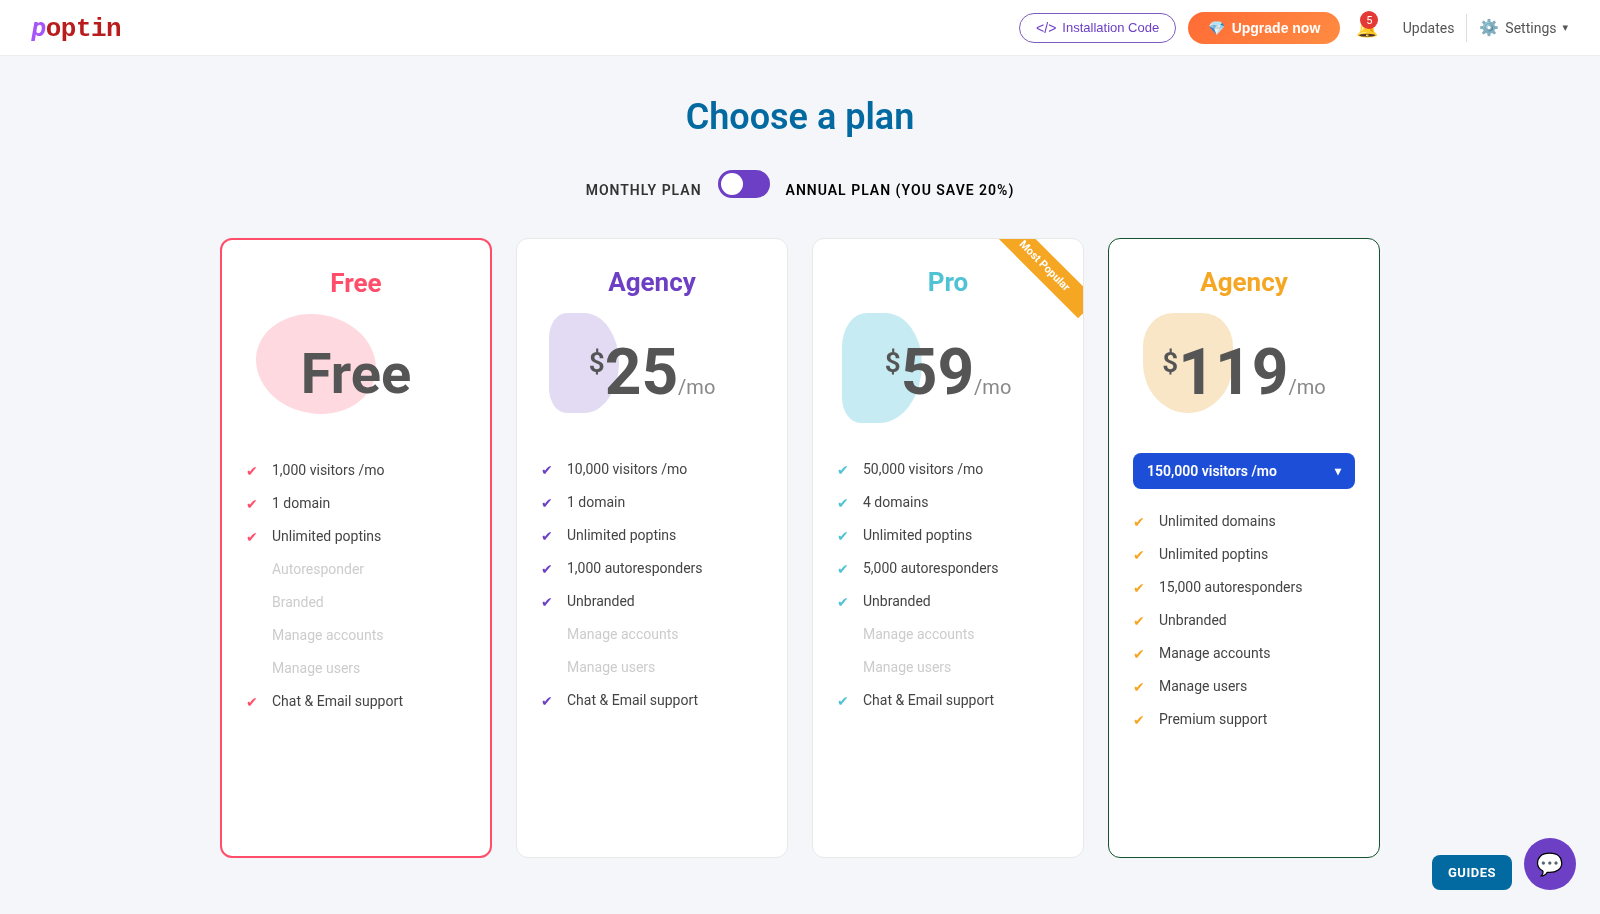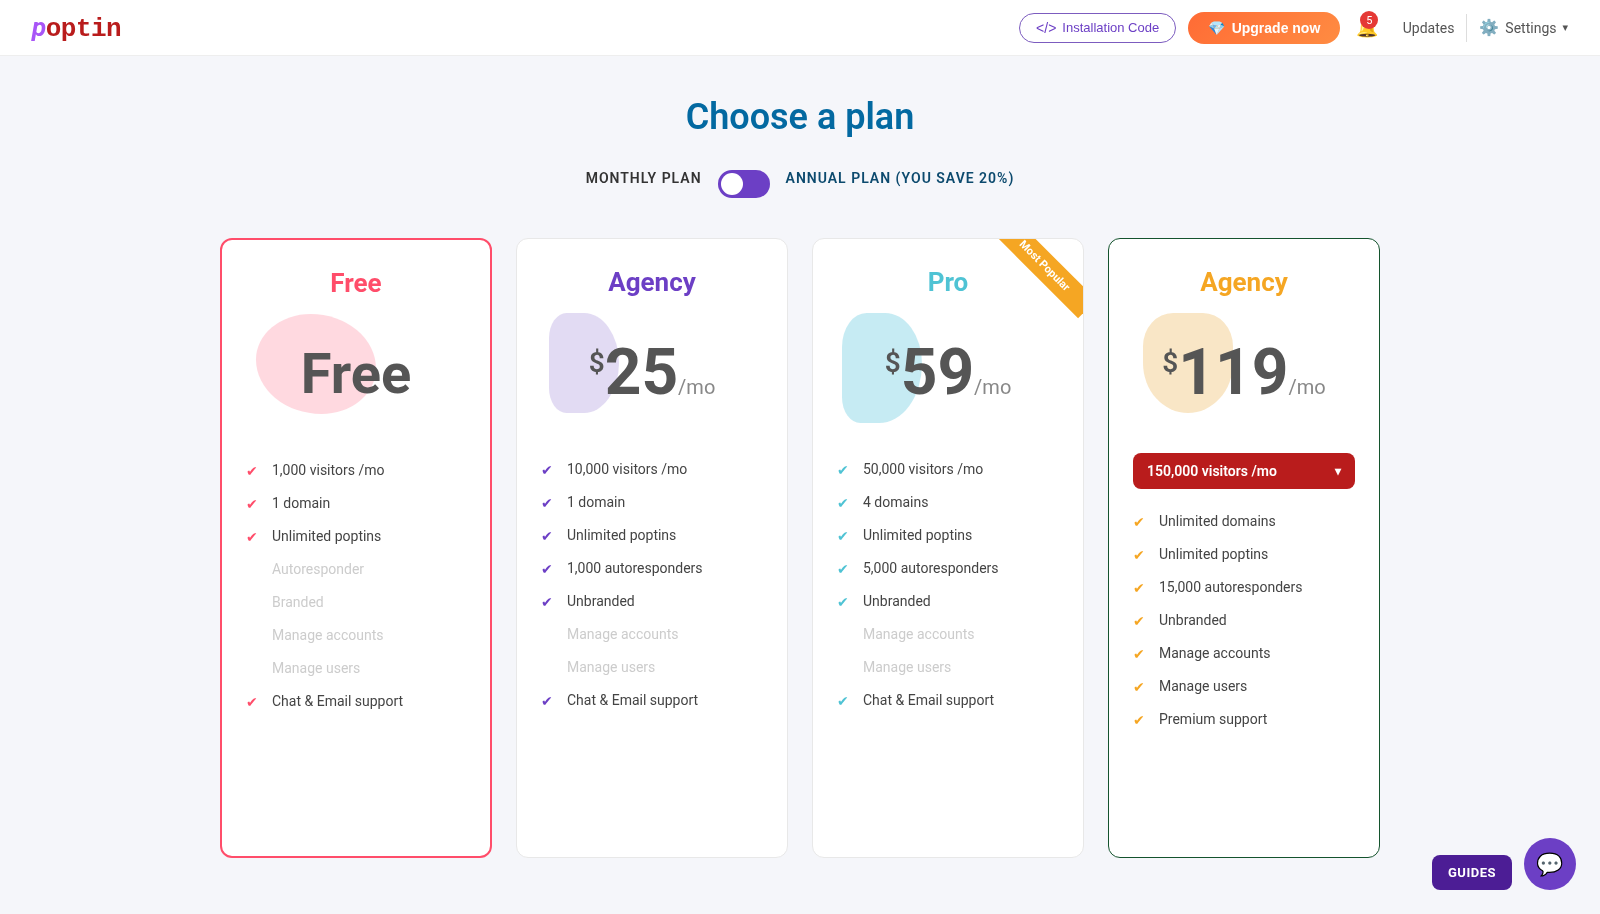"MONTHLY PLAN" .toggle-row { align-items: flex-start -> flex-end }
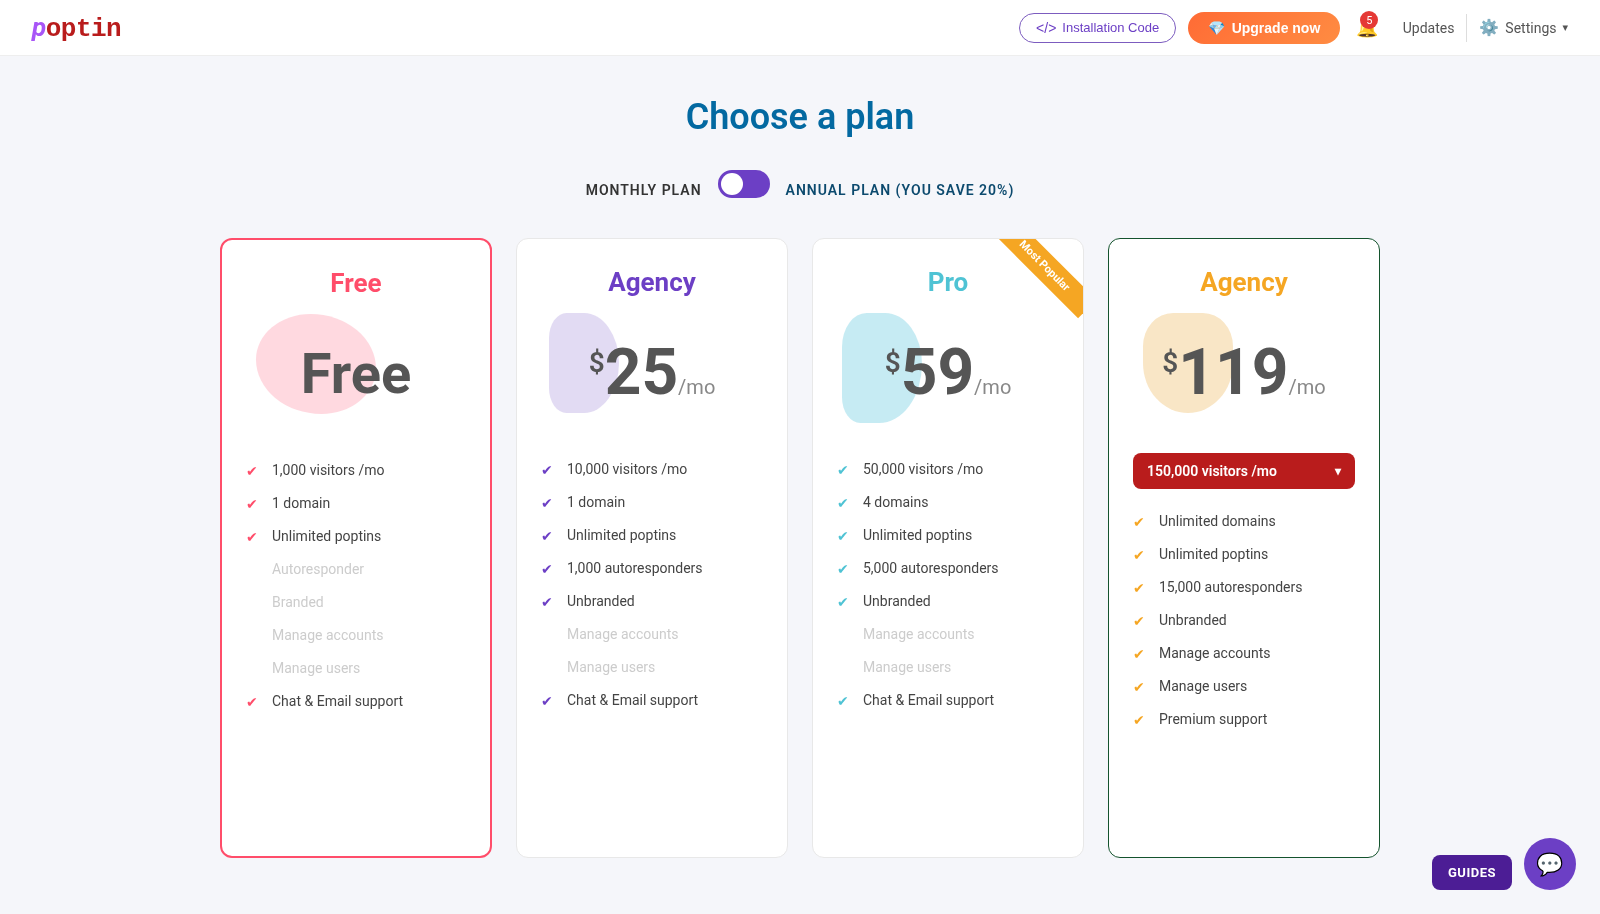"ANNUAL PLAN (YOU SAVE 20%)" .toggle-label.inactive { color: #0c4a6e -> #000000 }
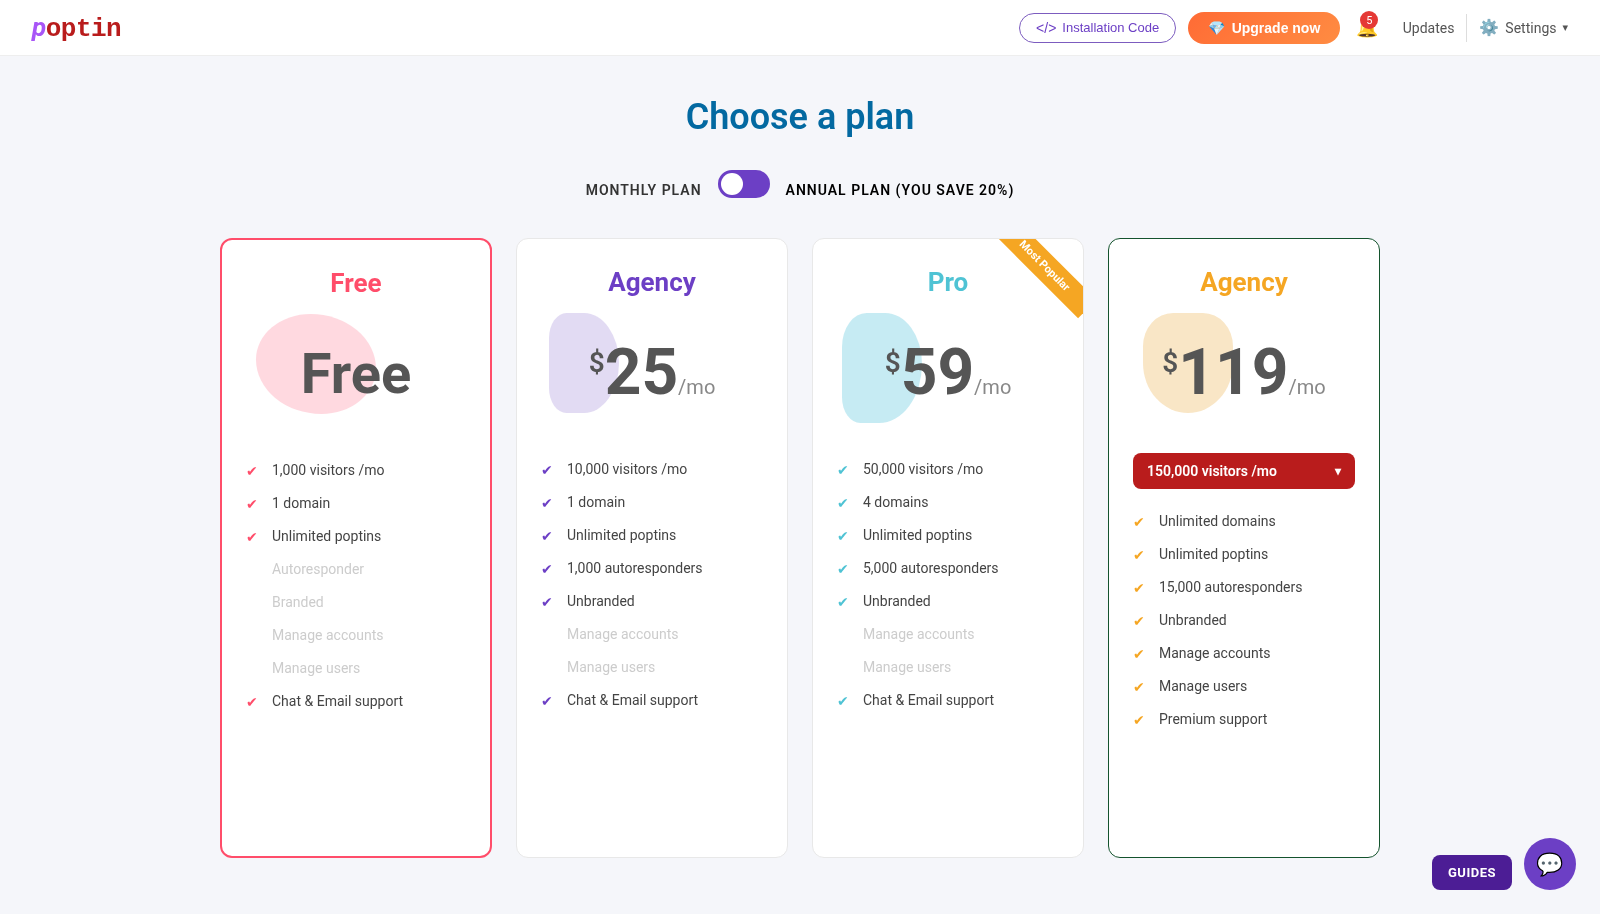"150,000 visitors /mo" .visitors-dropdown { background: #b91c1c -> #1d4ed8 }
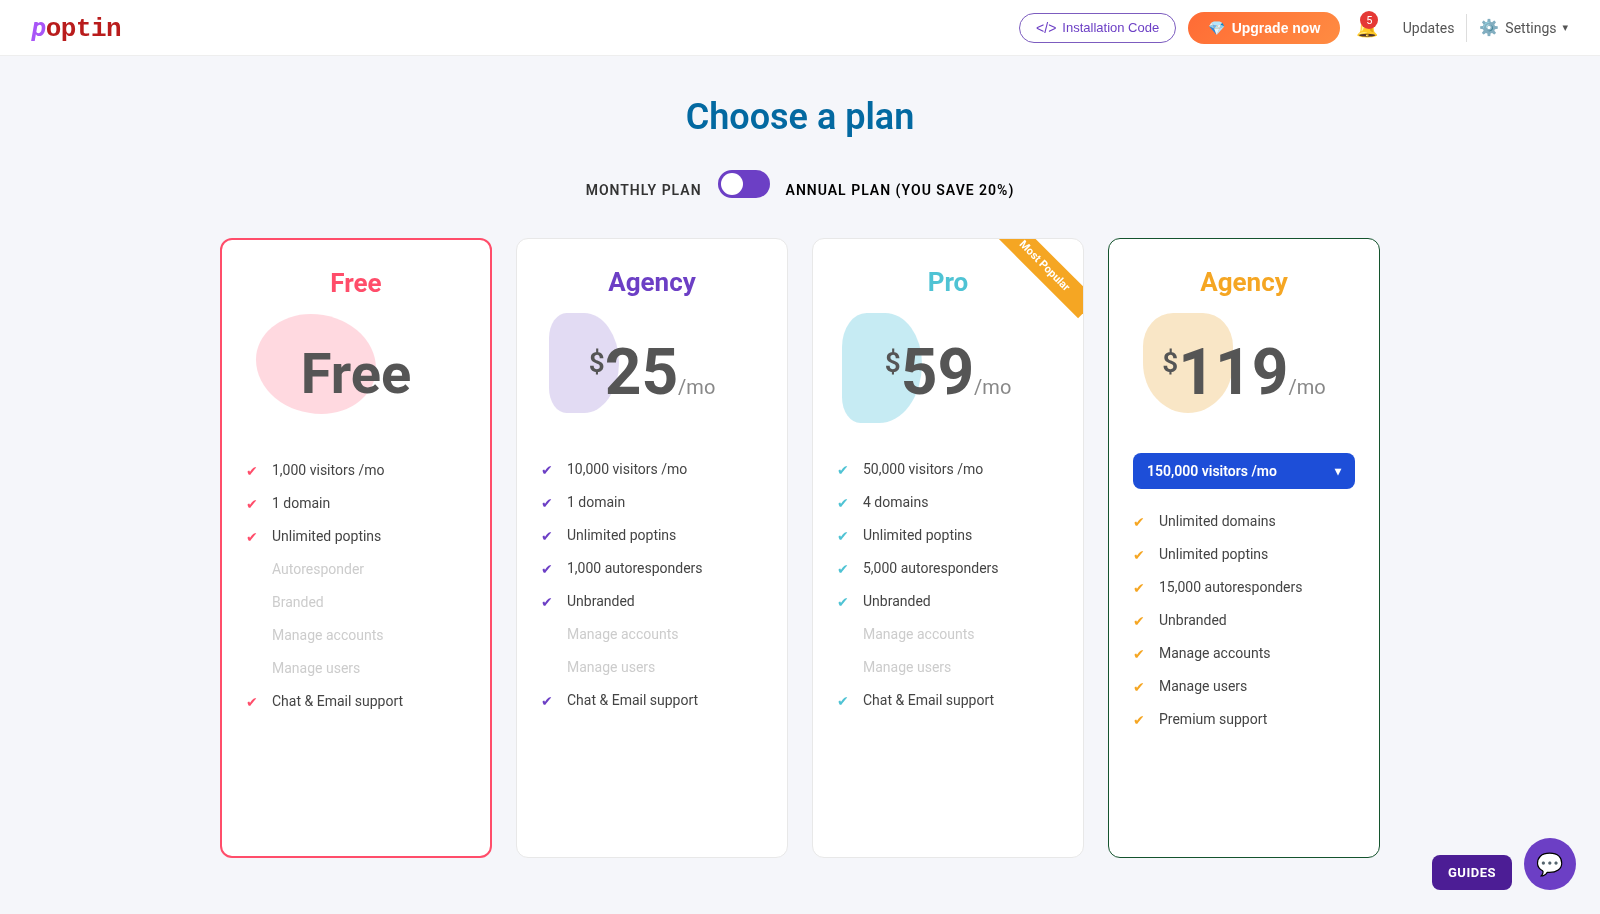"GUIDES" .guides-btn { background: #4c1d95 -> #0369a1 }
